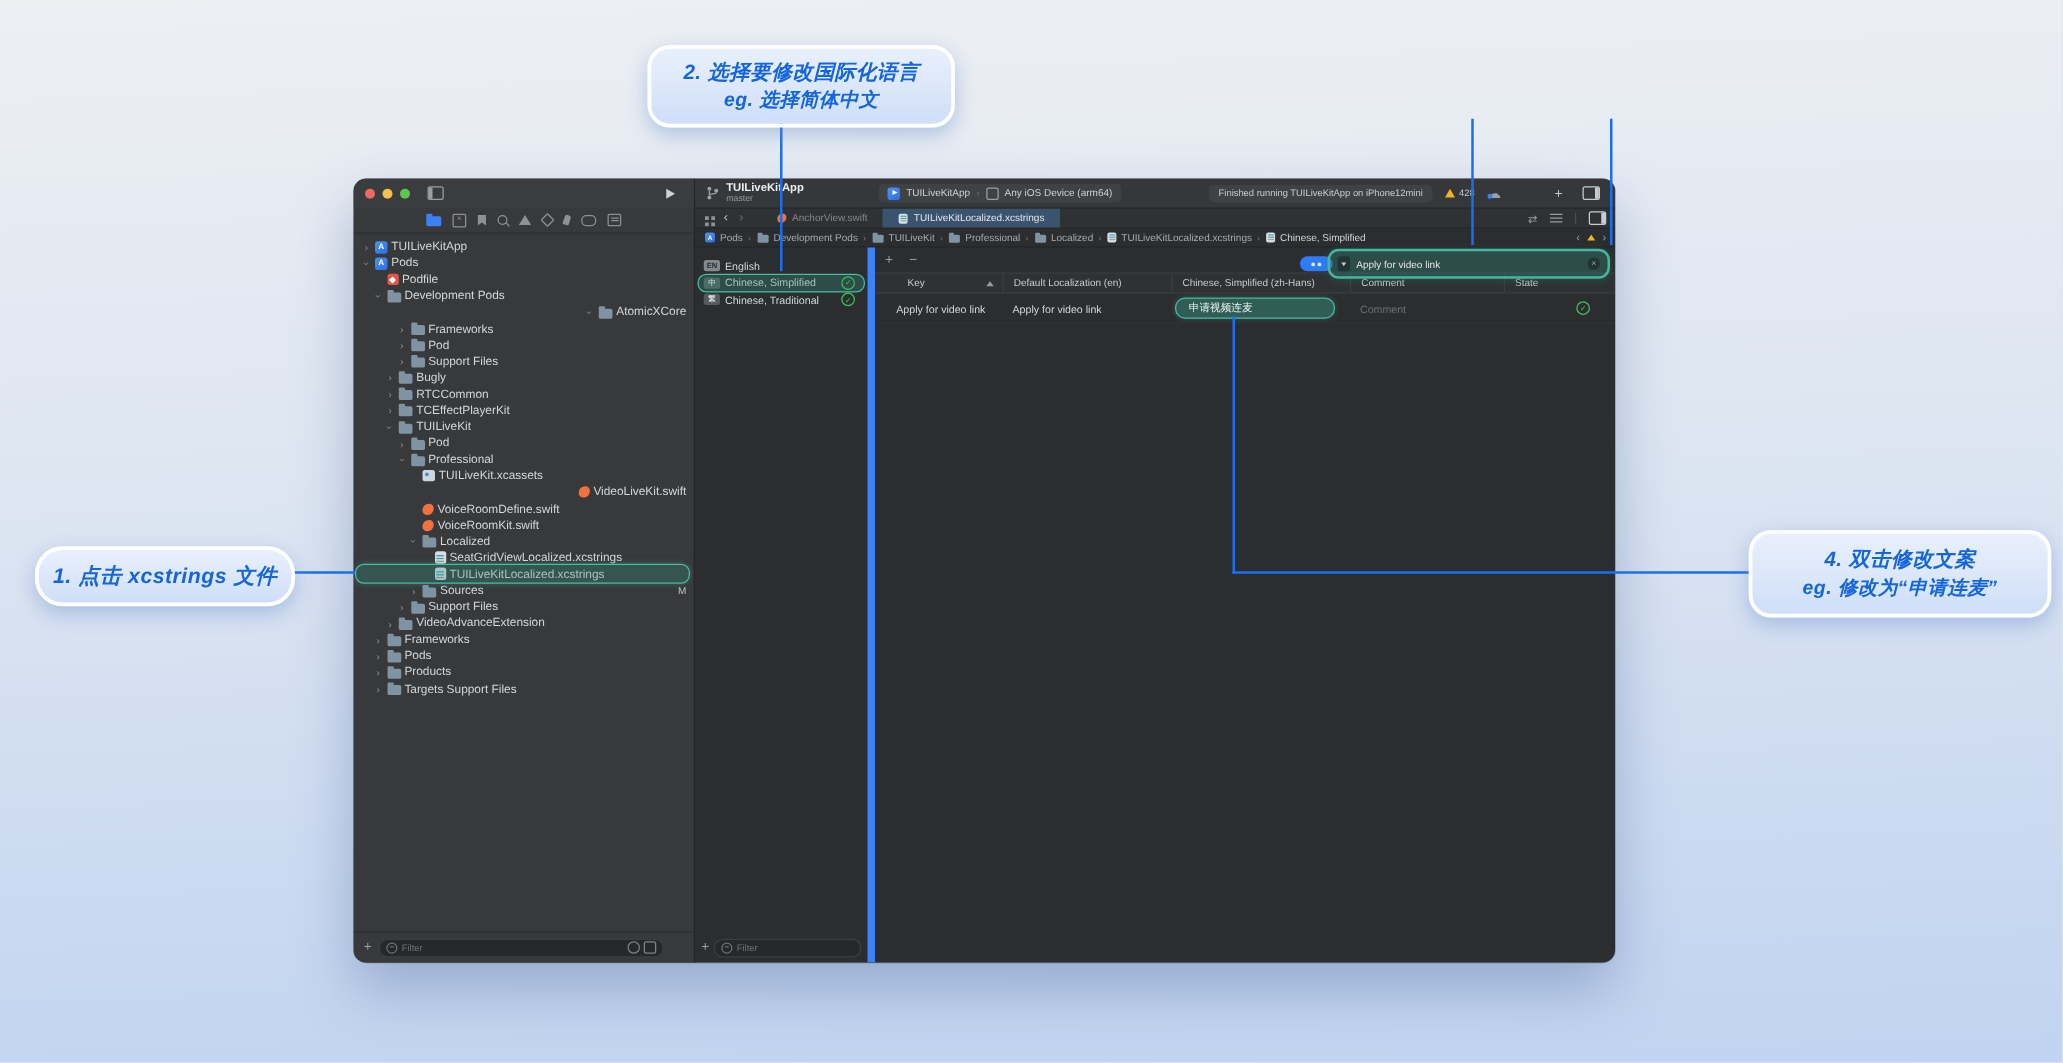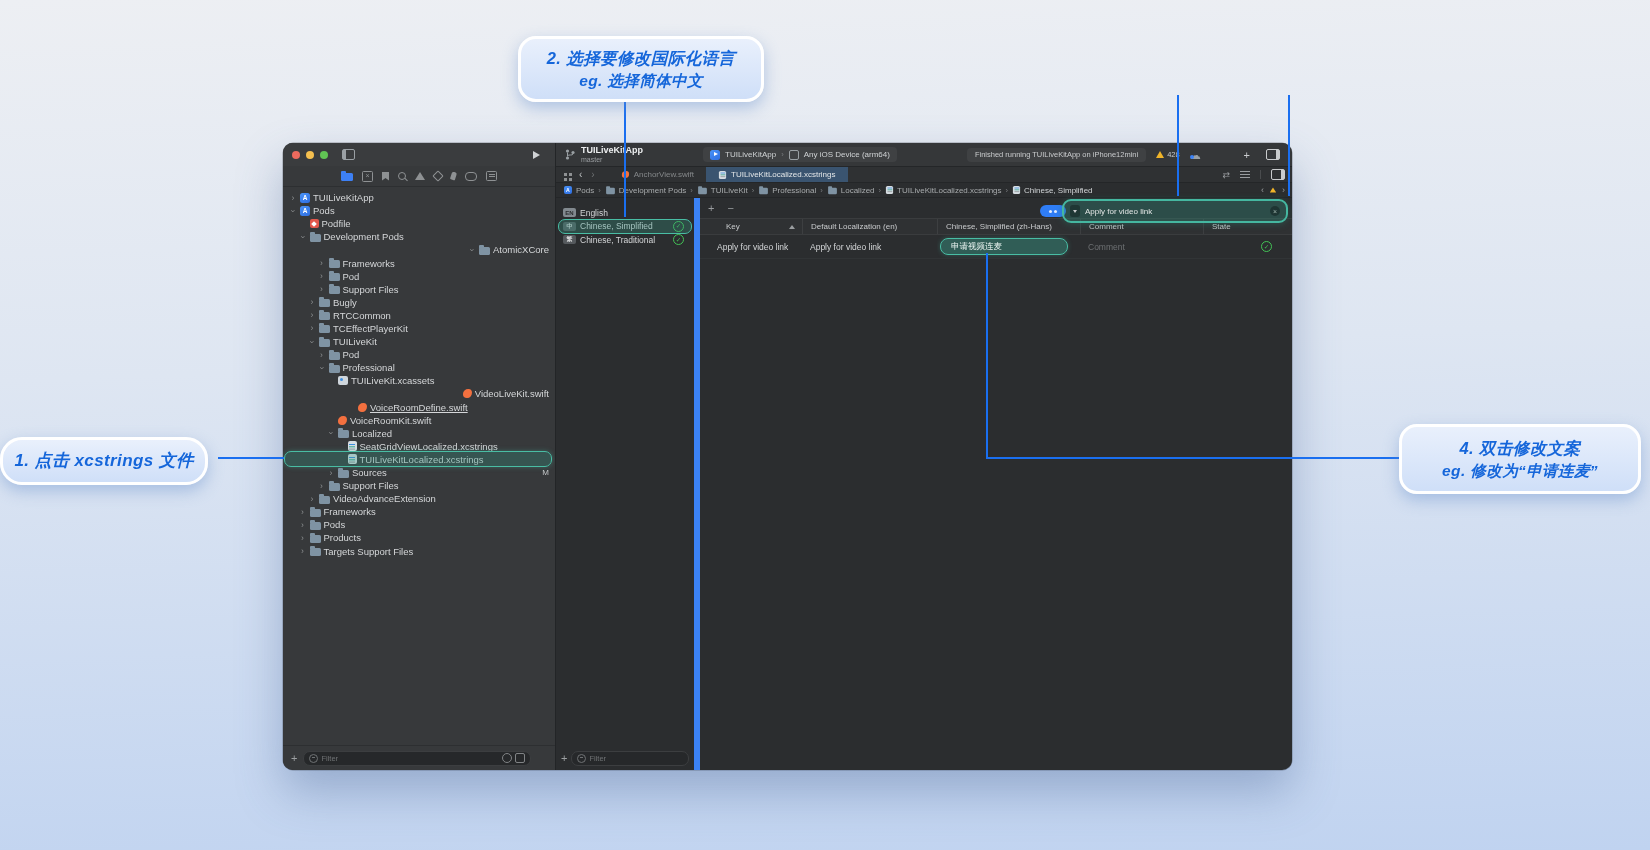"VoiceRoomDefine.swift" div.trow { padding-left: 64px -> 44px; text-decoration: underline -> none }
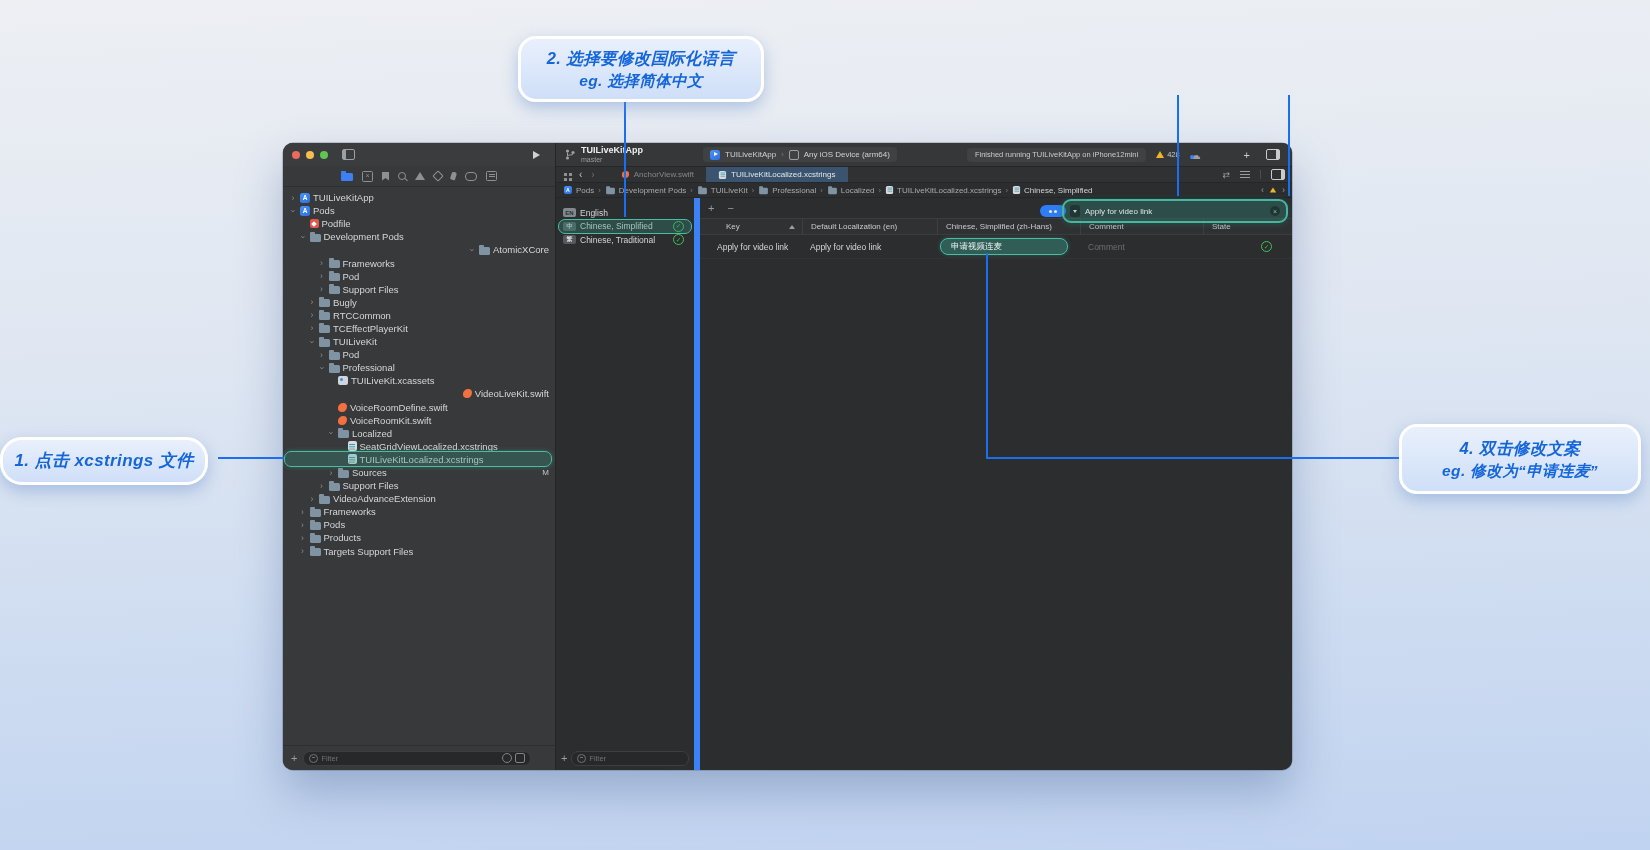"1. 点击 xcstrings 文件" div.callout { left: 0 -> 28px }
